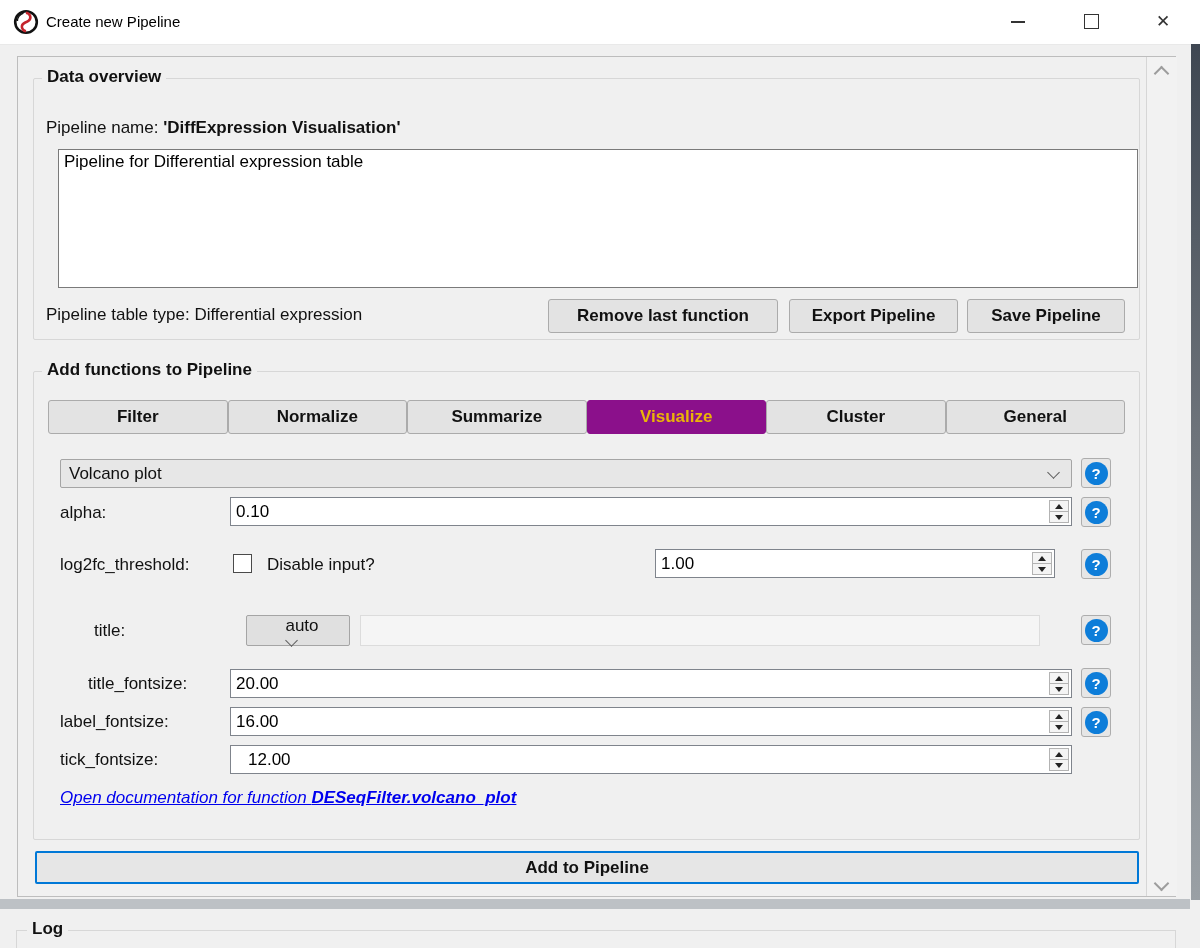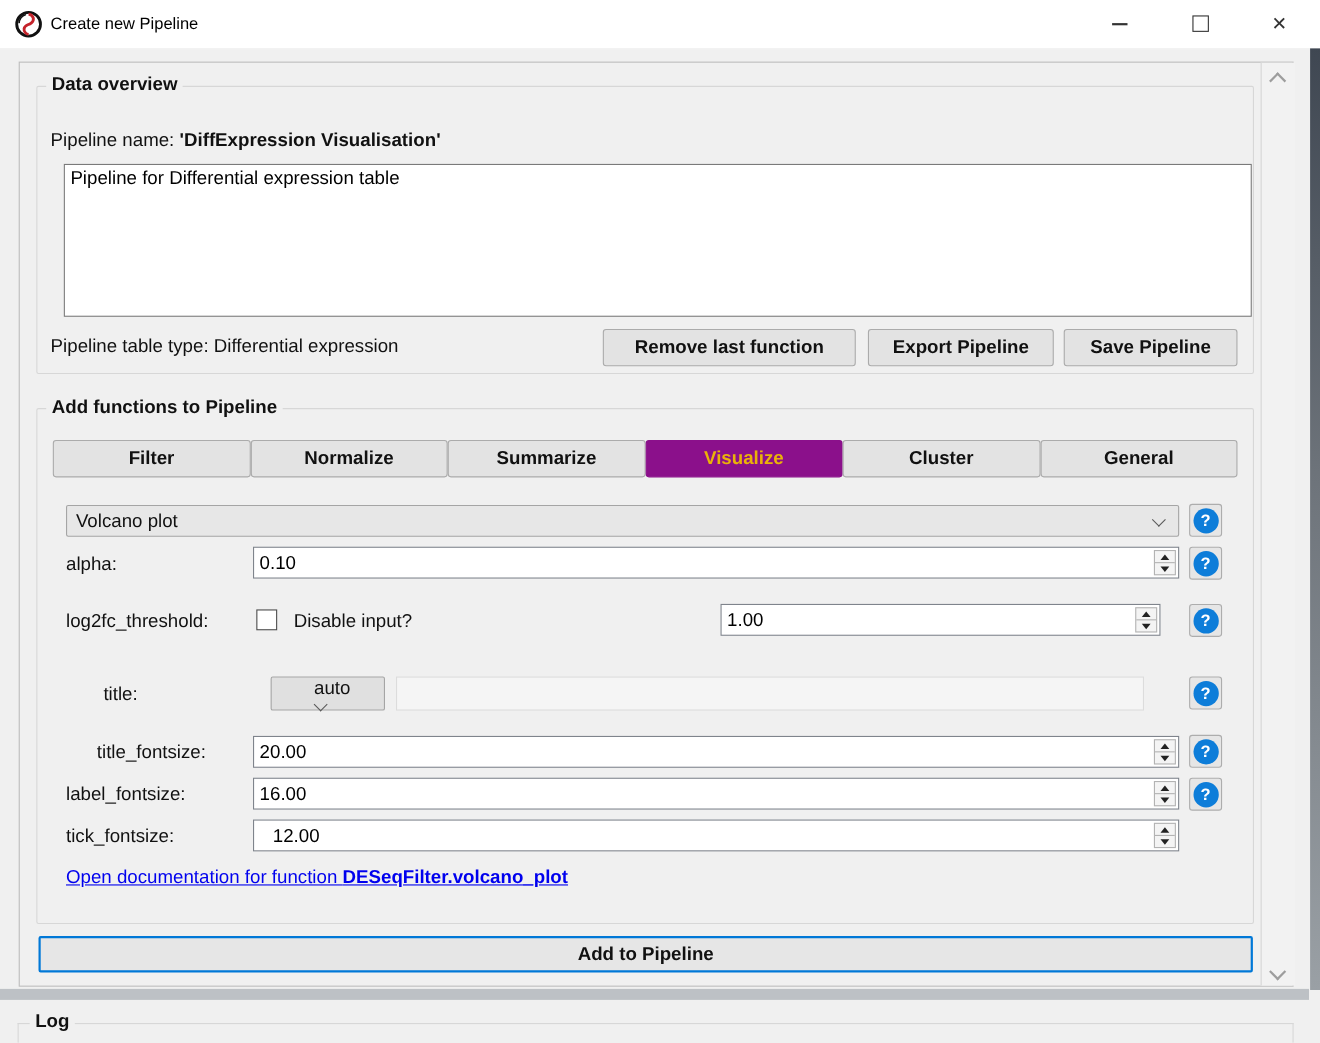"Open documentation for function" a.doc-link { font-style: none -> italic }
